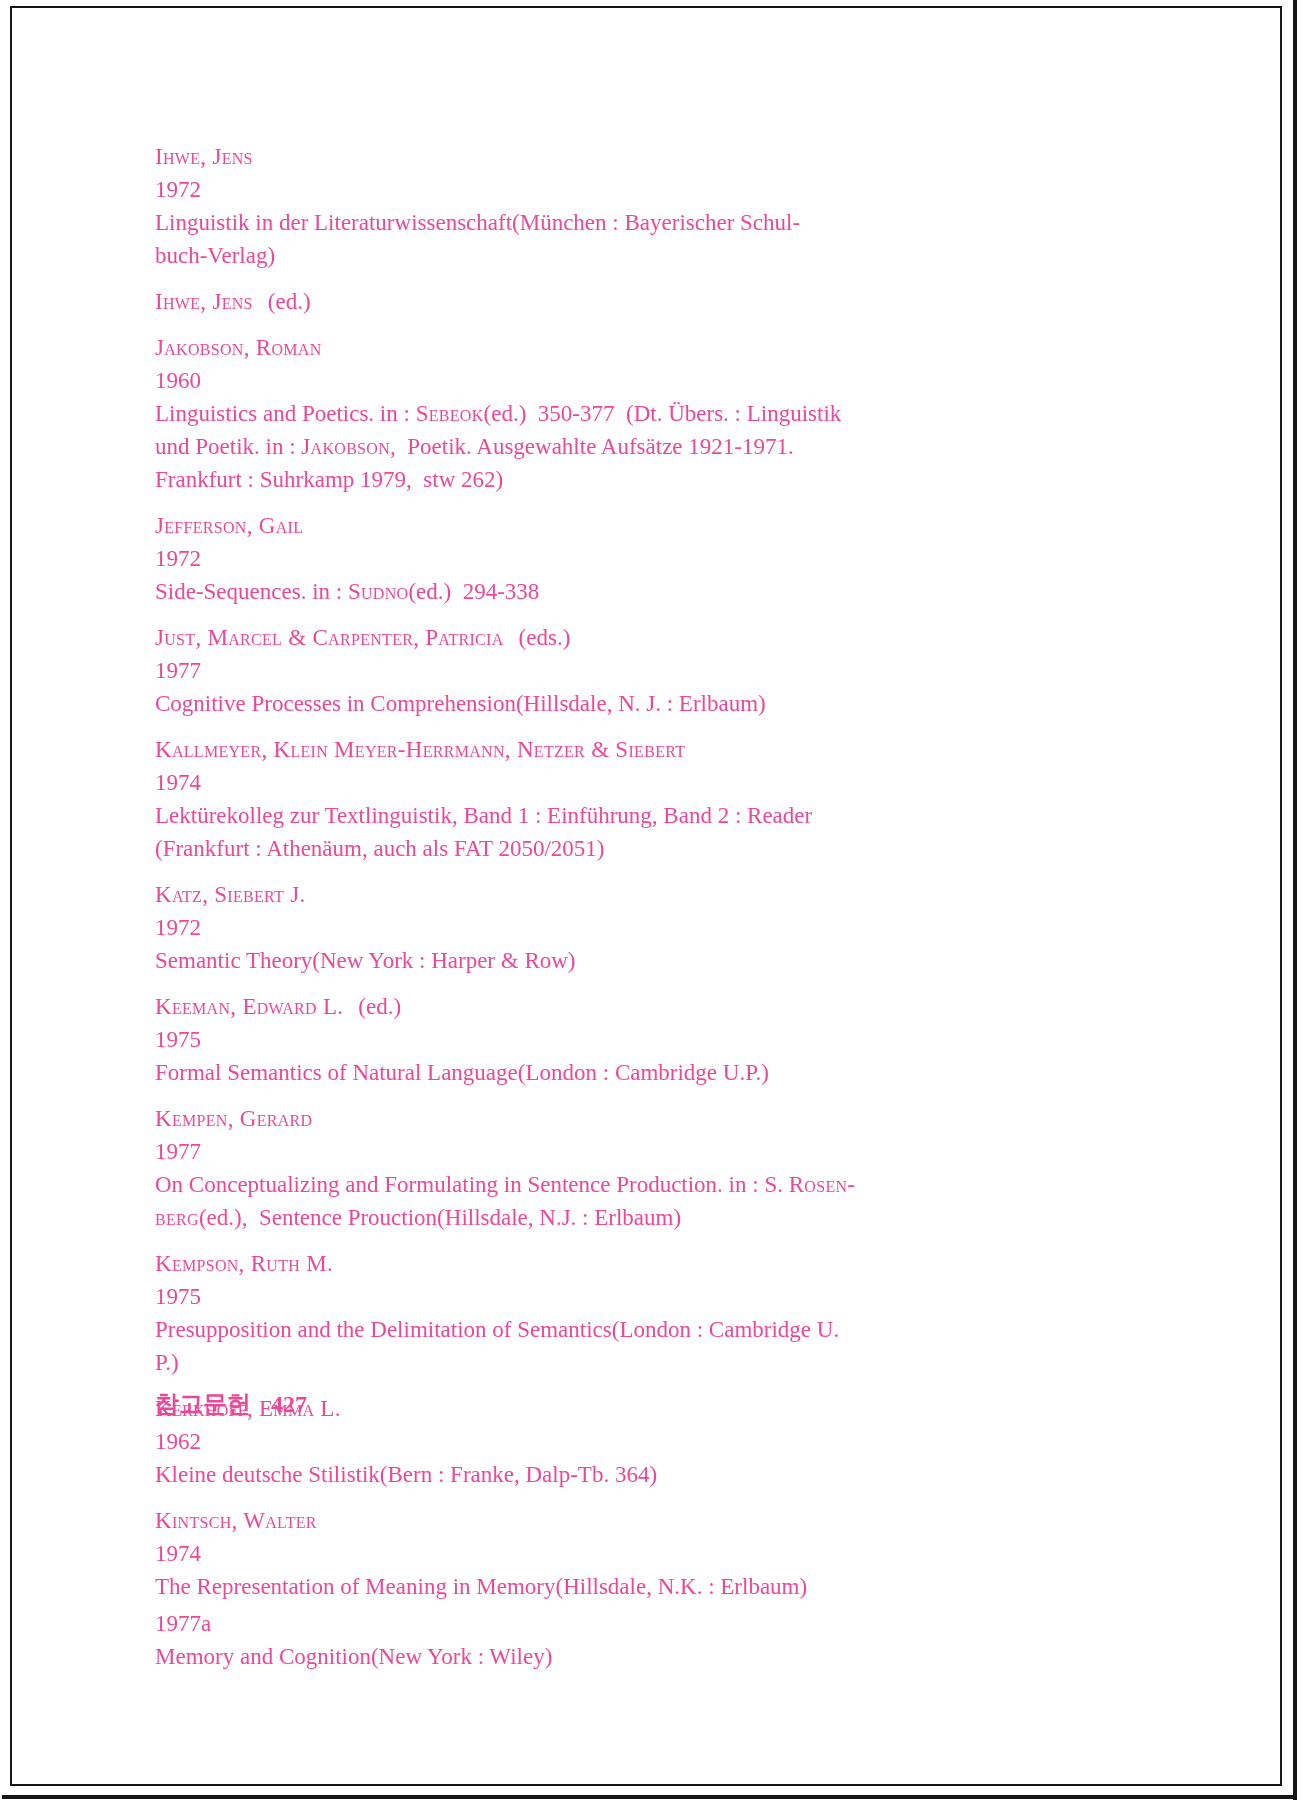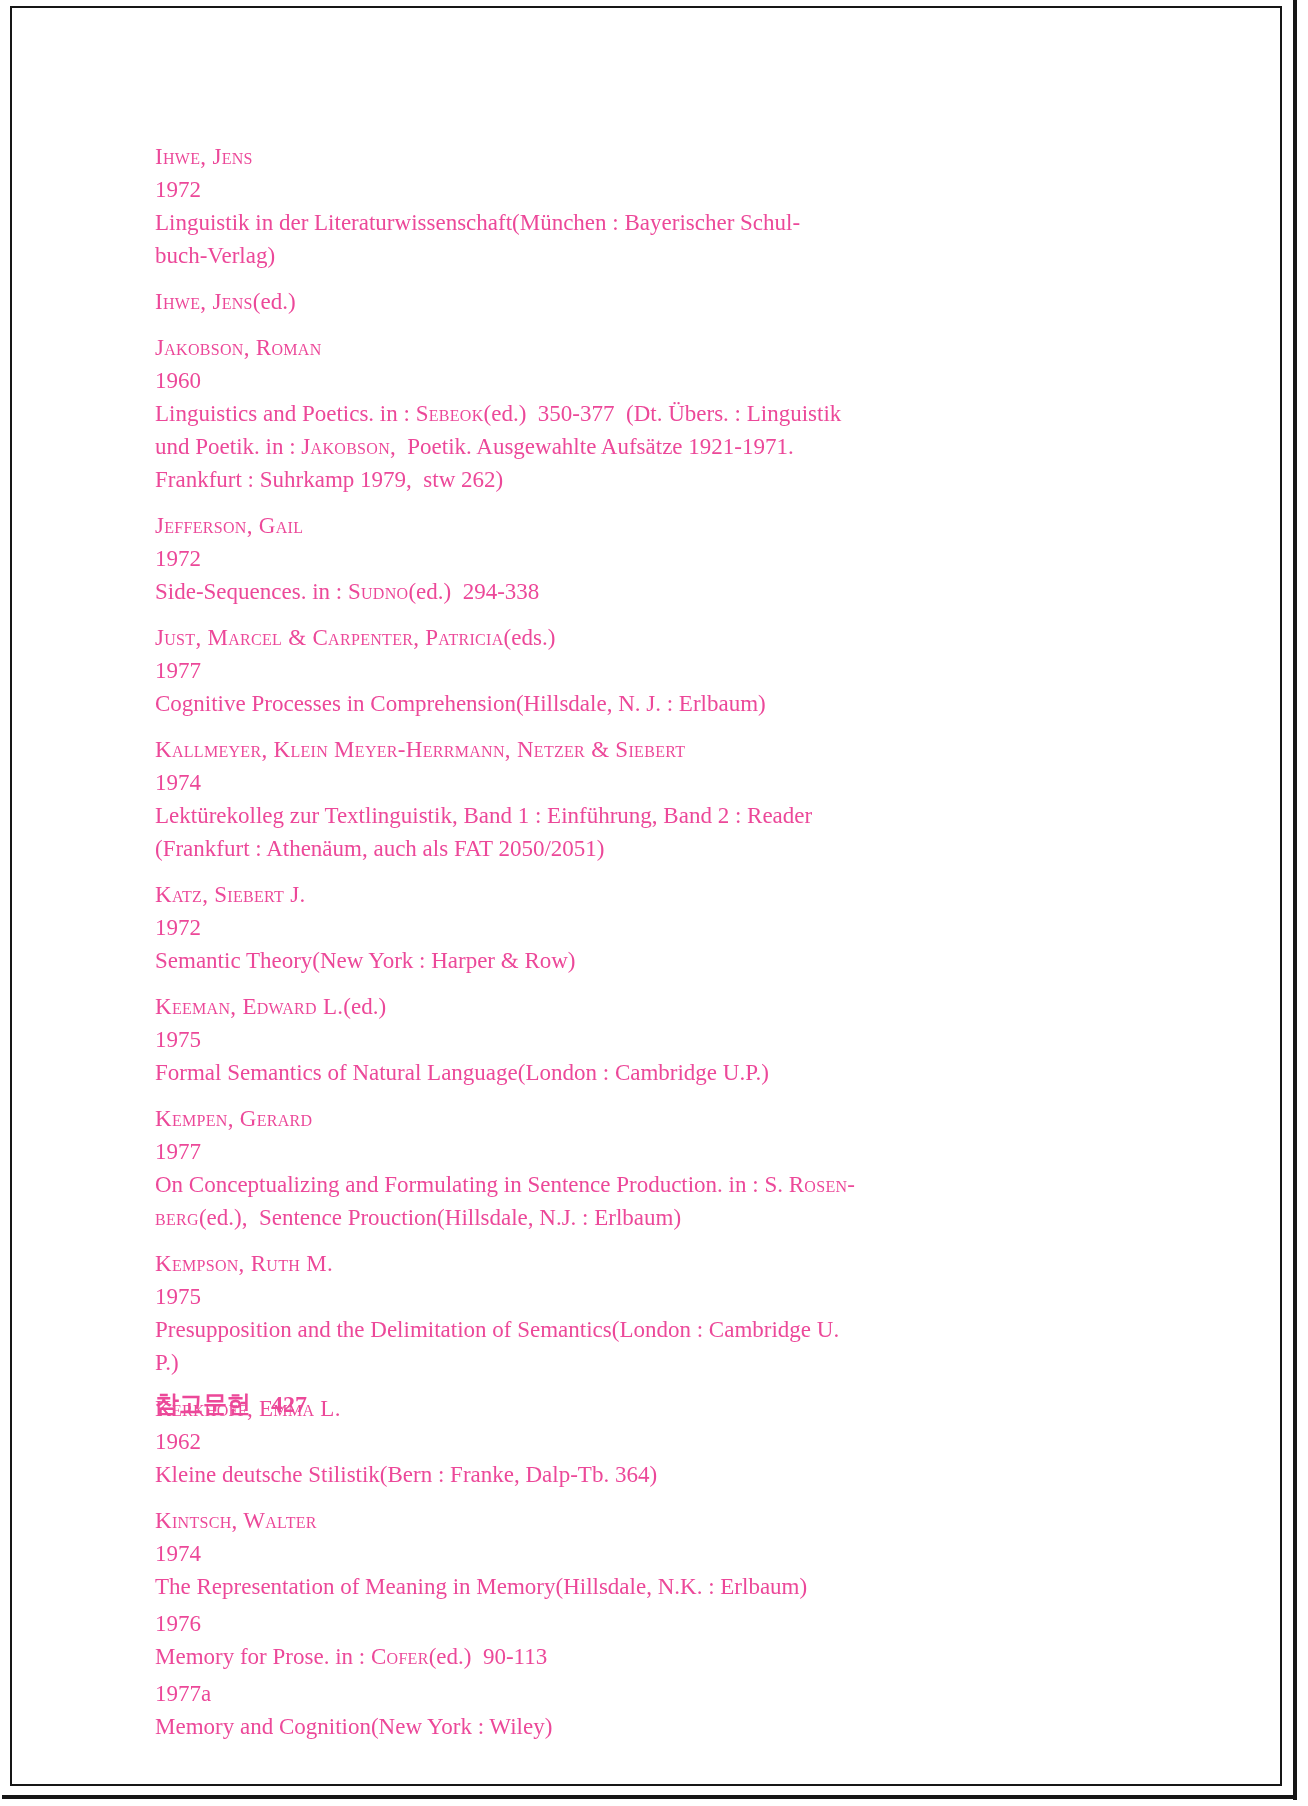"(ed.)" .author-suffix { margin-left: 0 -> 15px }
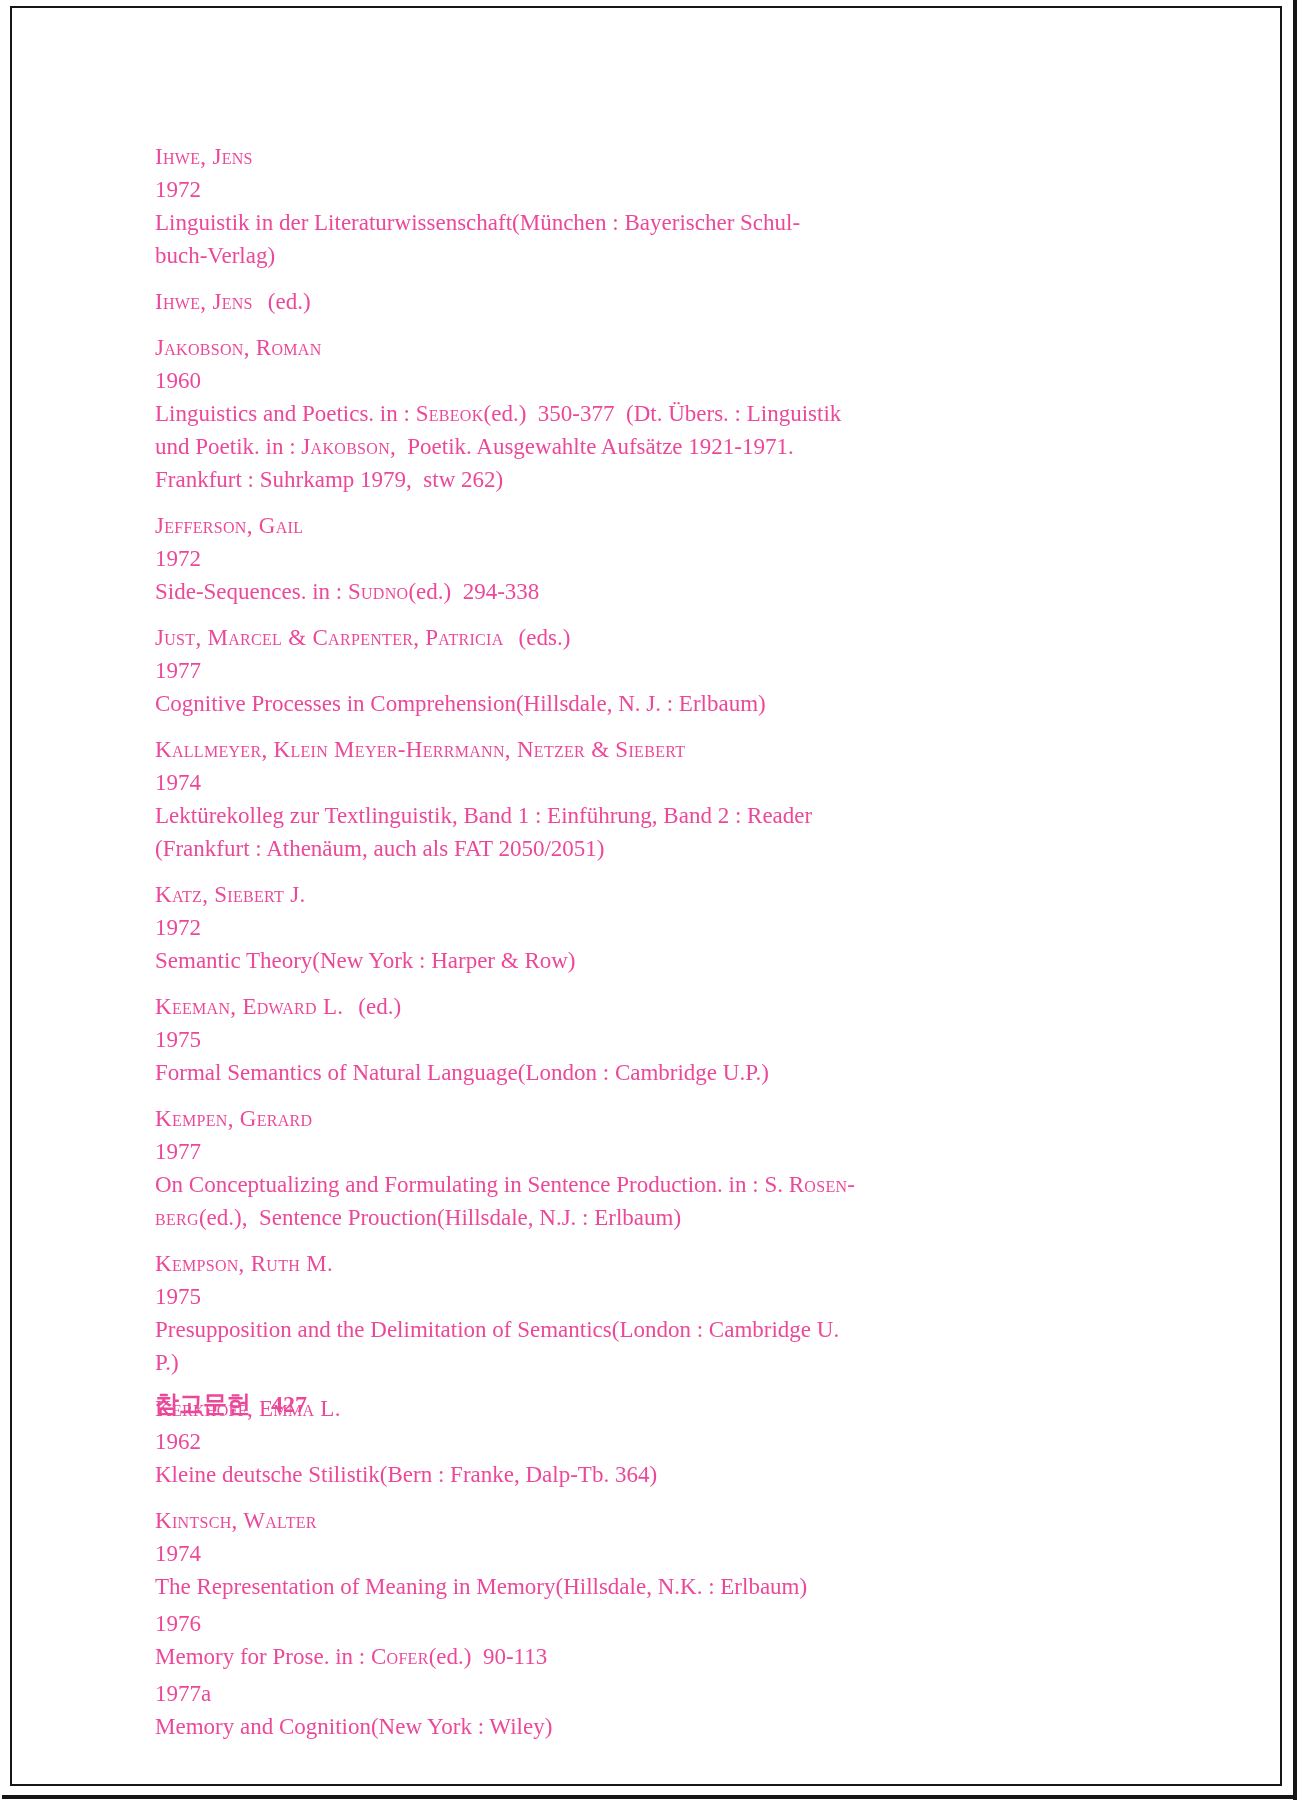"1976" div.bib-item { html: <div> <span>1976</span> <div> <div><span>Memory for Prose. in : </span><span>Cofer</span><span>(ed.) 90-113</span></div> </div> </div> -> none }
